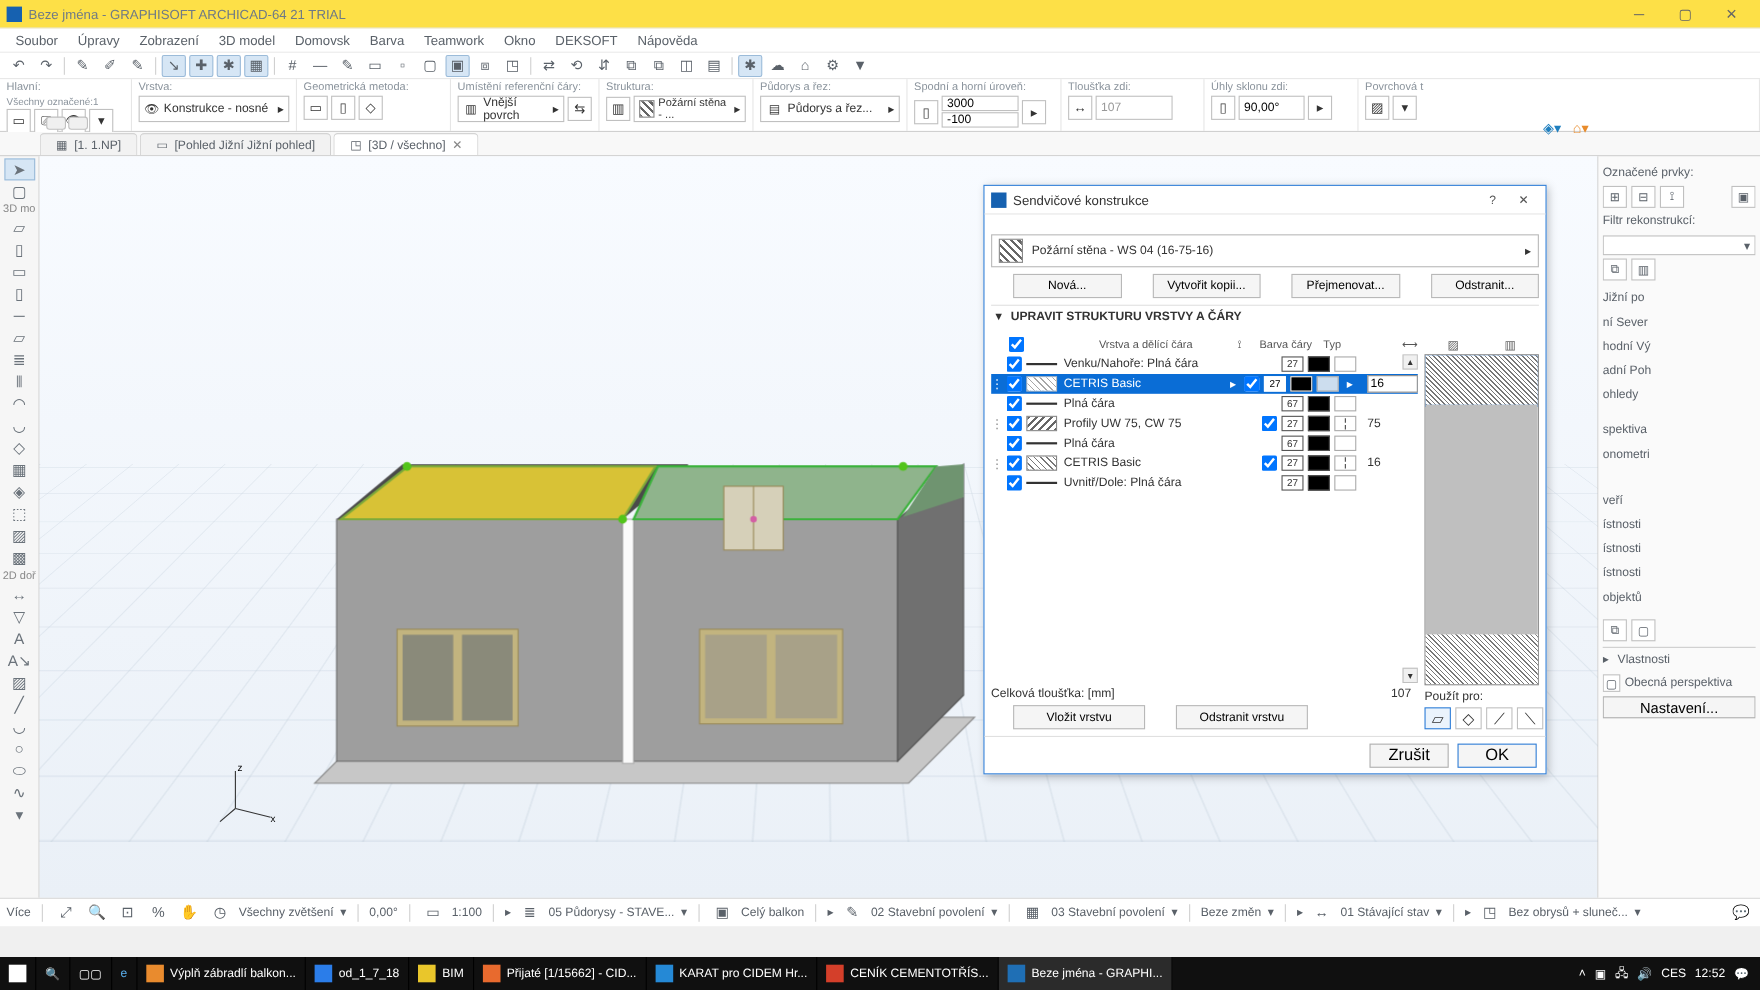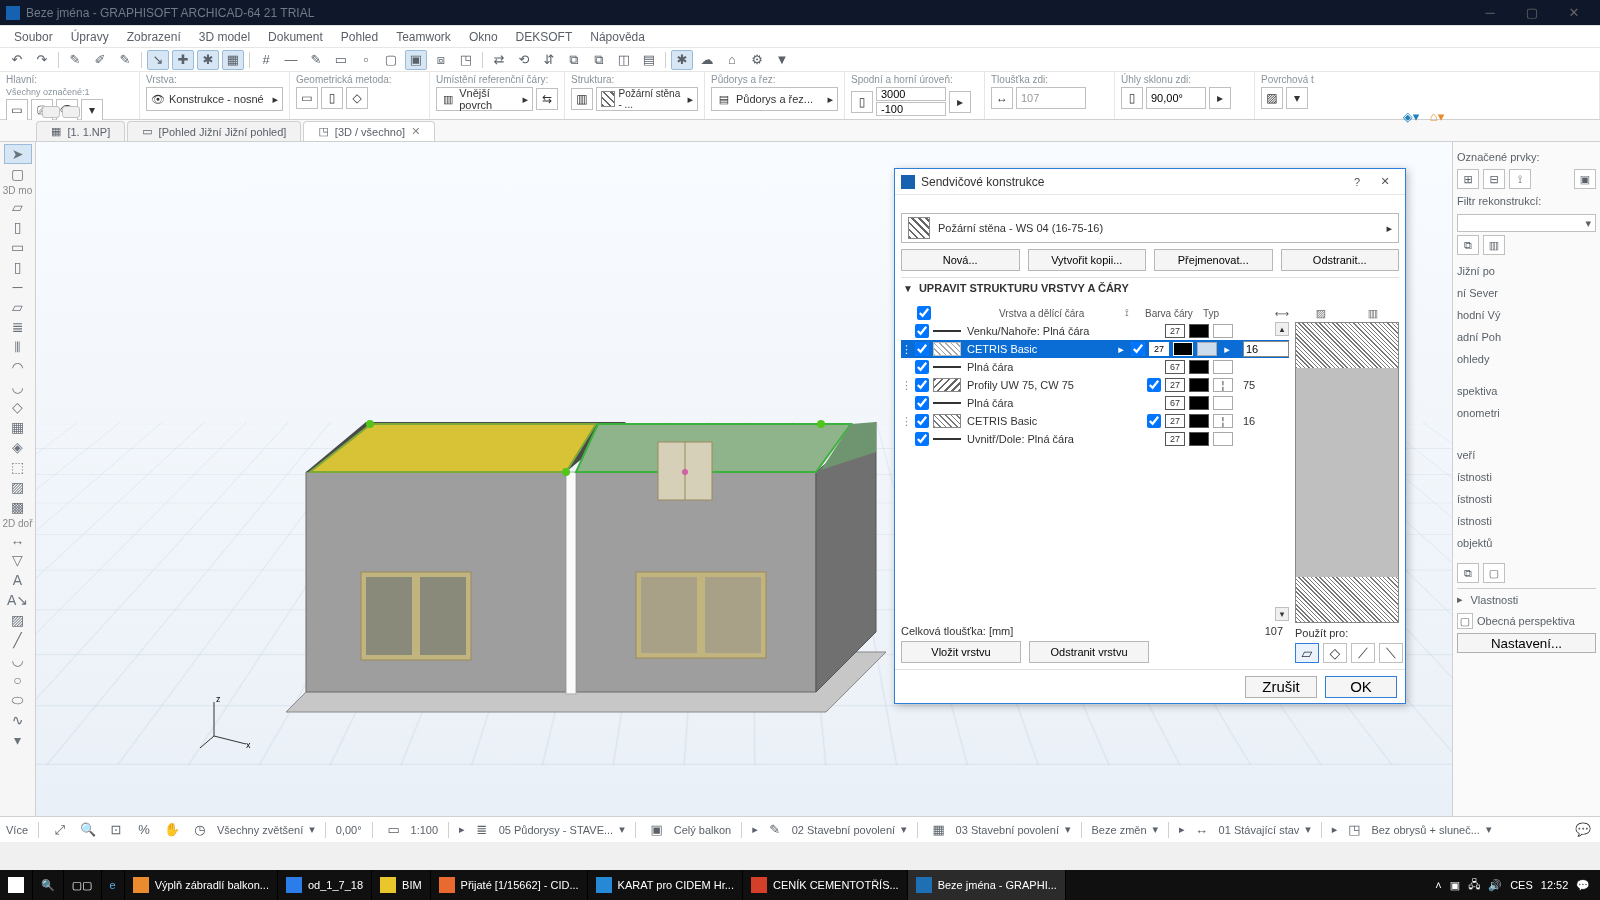"Beze jména - GRAPHISOFT ARCHICAD-64" .titlebar { background: #0f172a -> #fde047 }
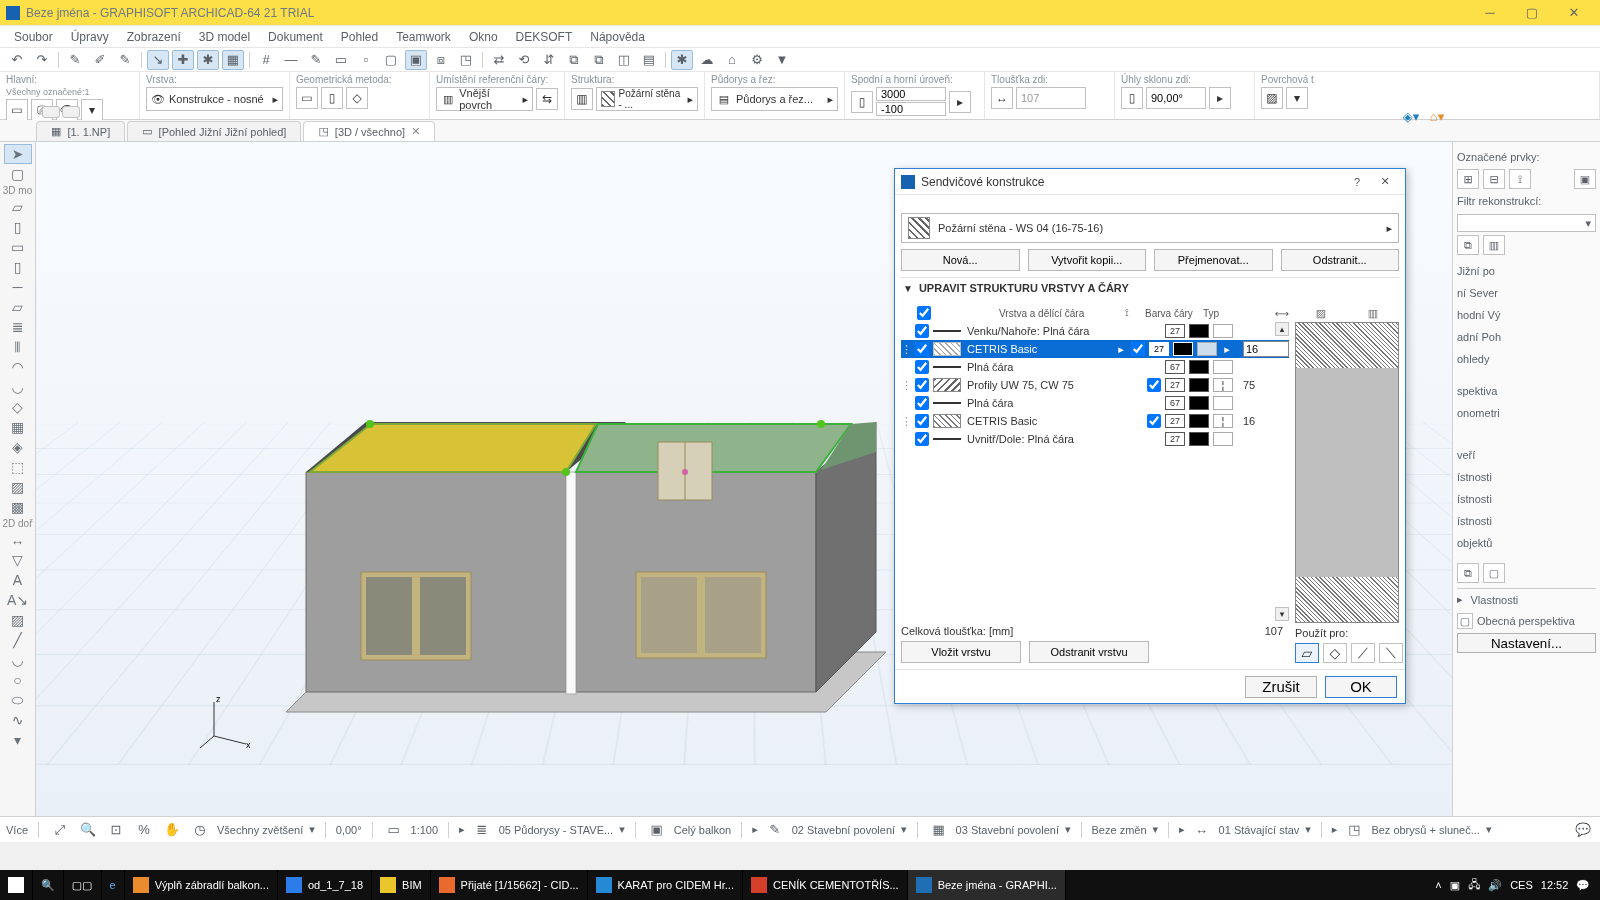"Dokument" span.menu-item { text: Dokument -> Domovsk }
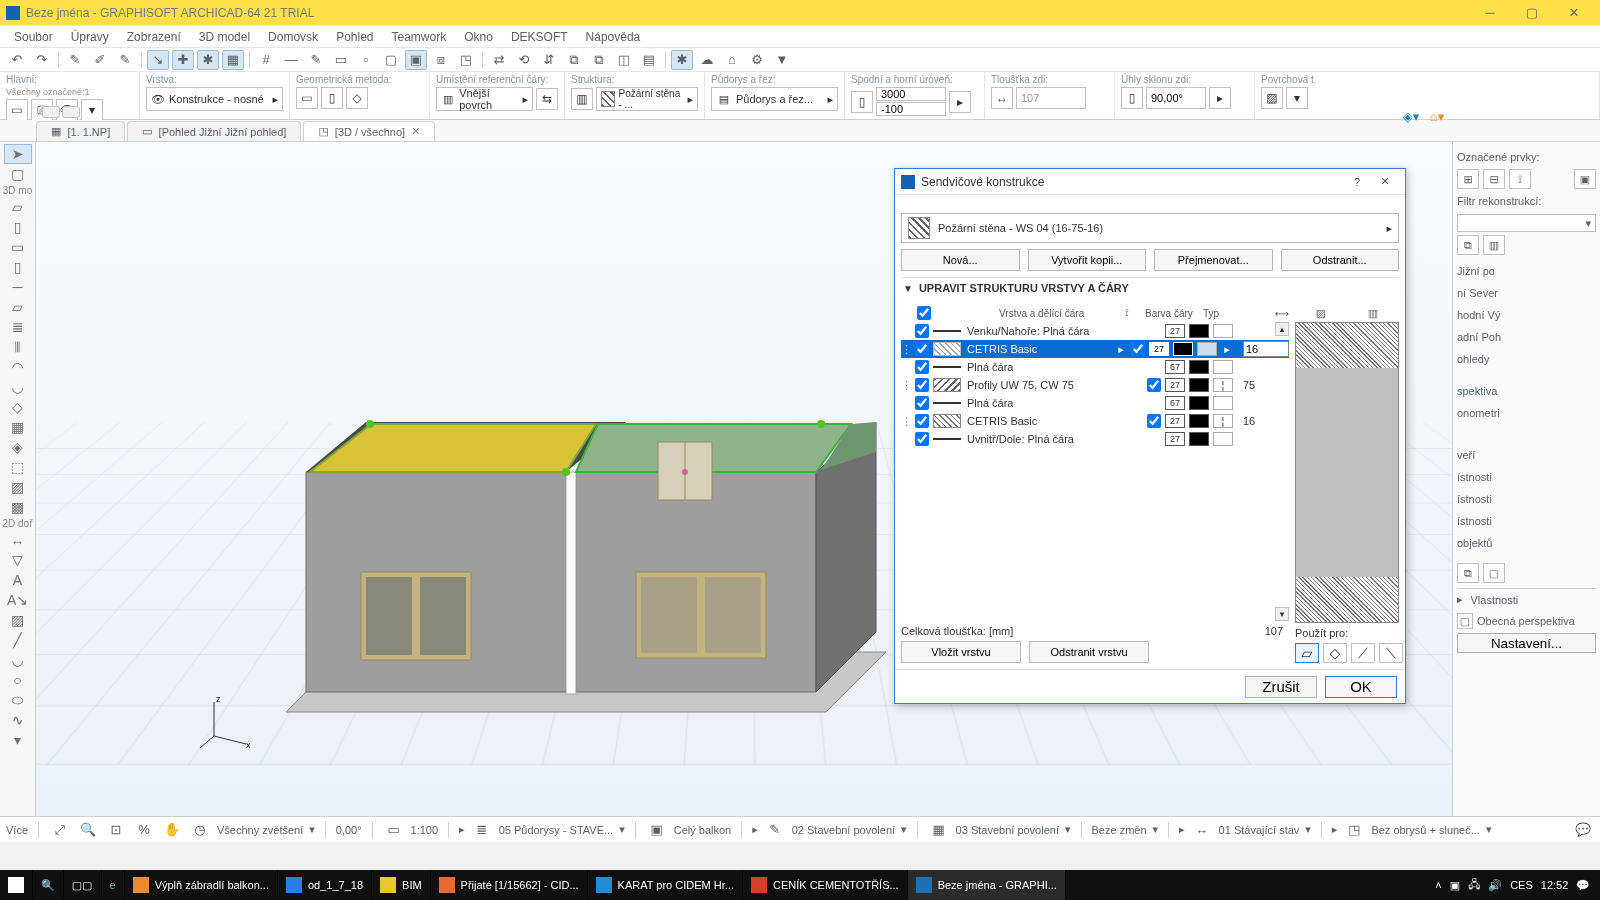"Pohled" span.menu-item { text: Pohled -> Barva }
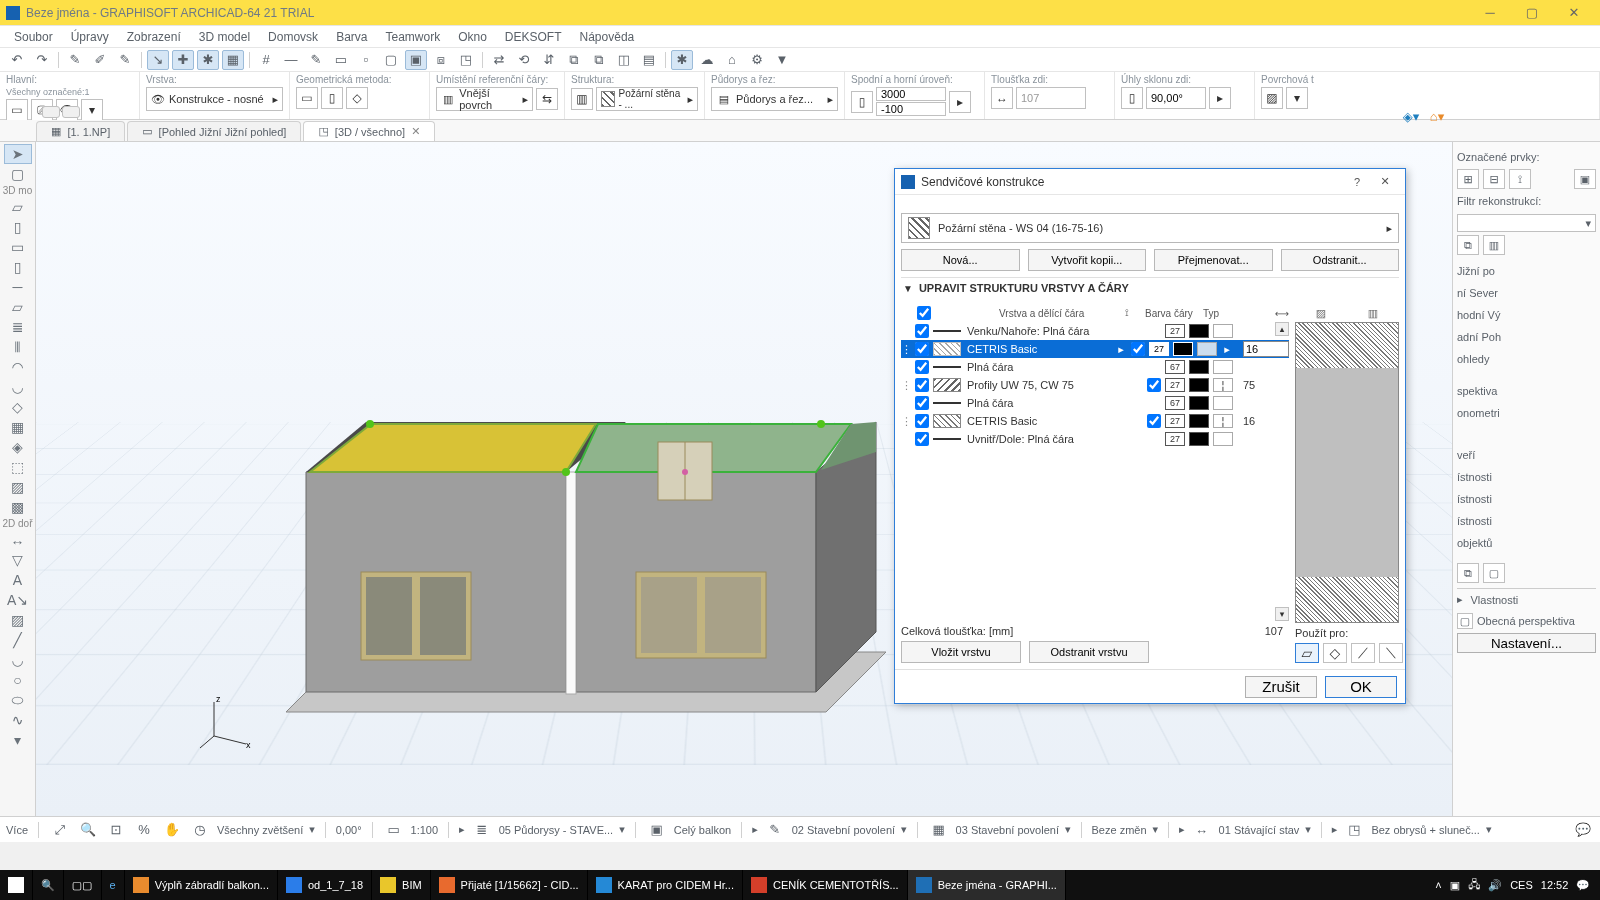"Hlavní:" div.opt-group { width: 140px -> 120px }
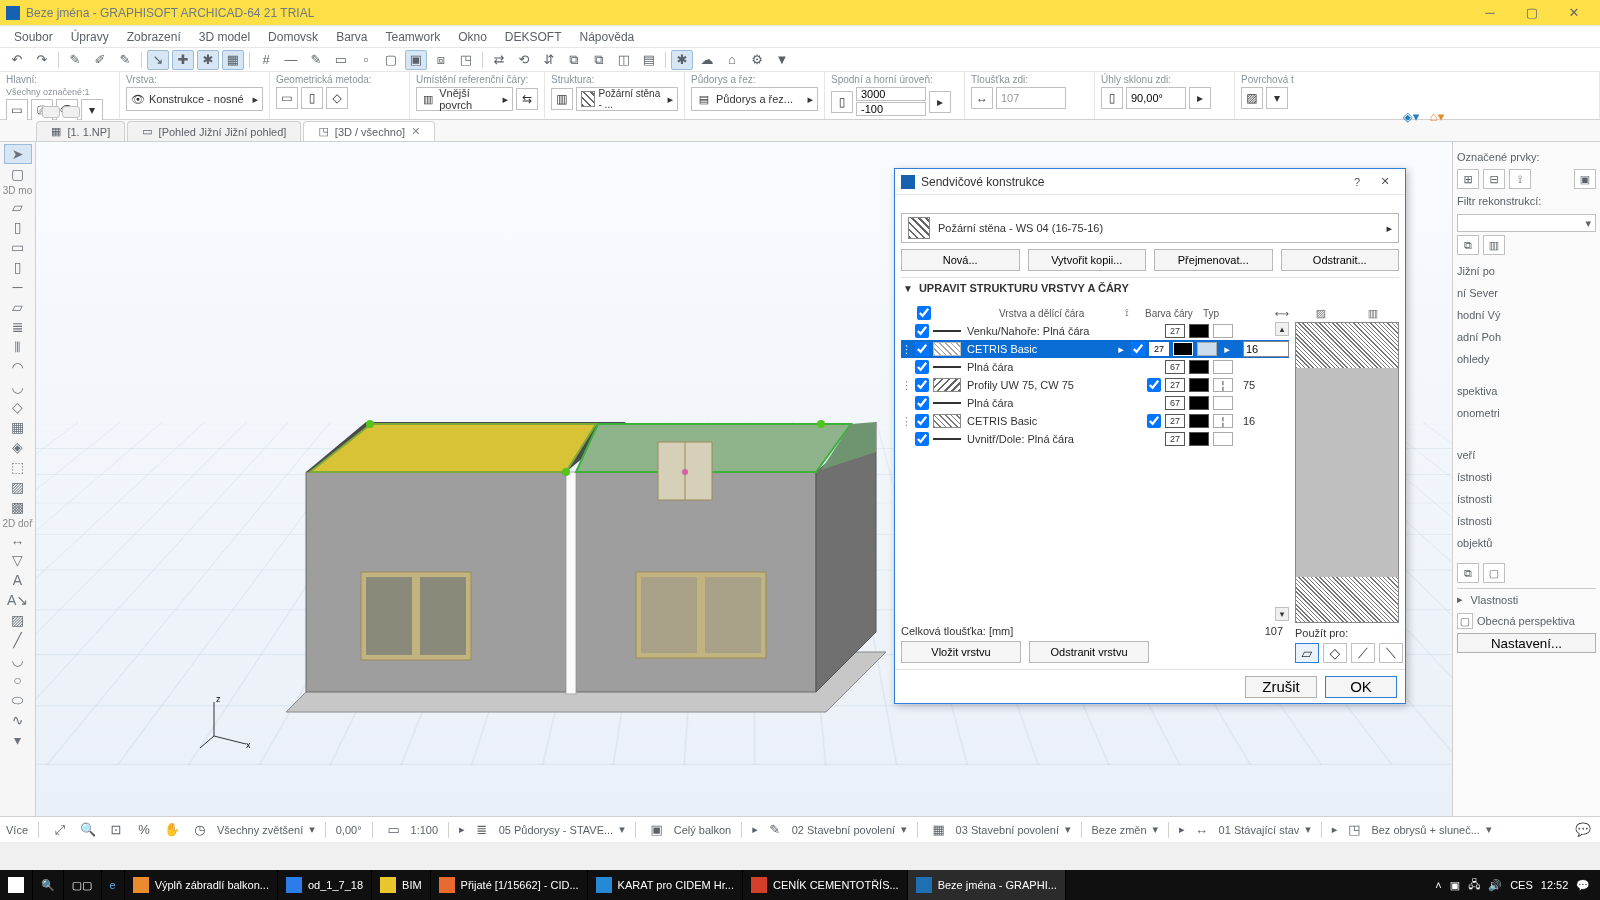"Nová..." .dlg-btn-row button, .layer-btns button { margin-left: none -> 20px }
